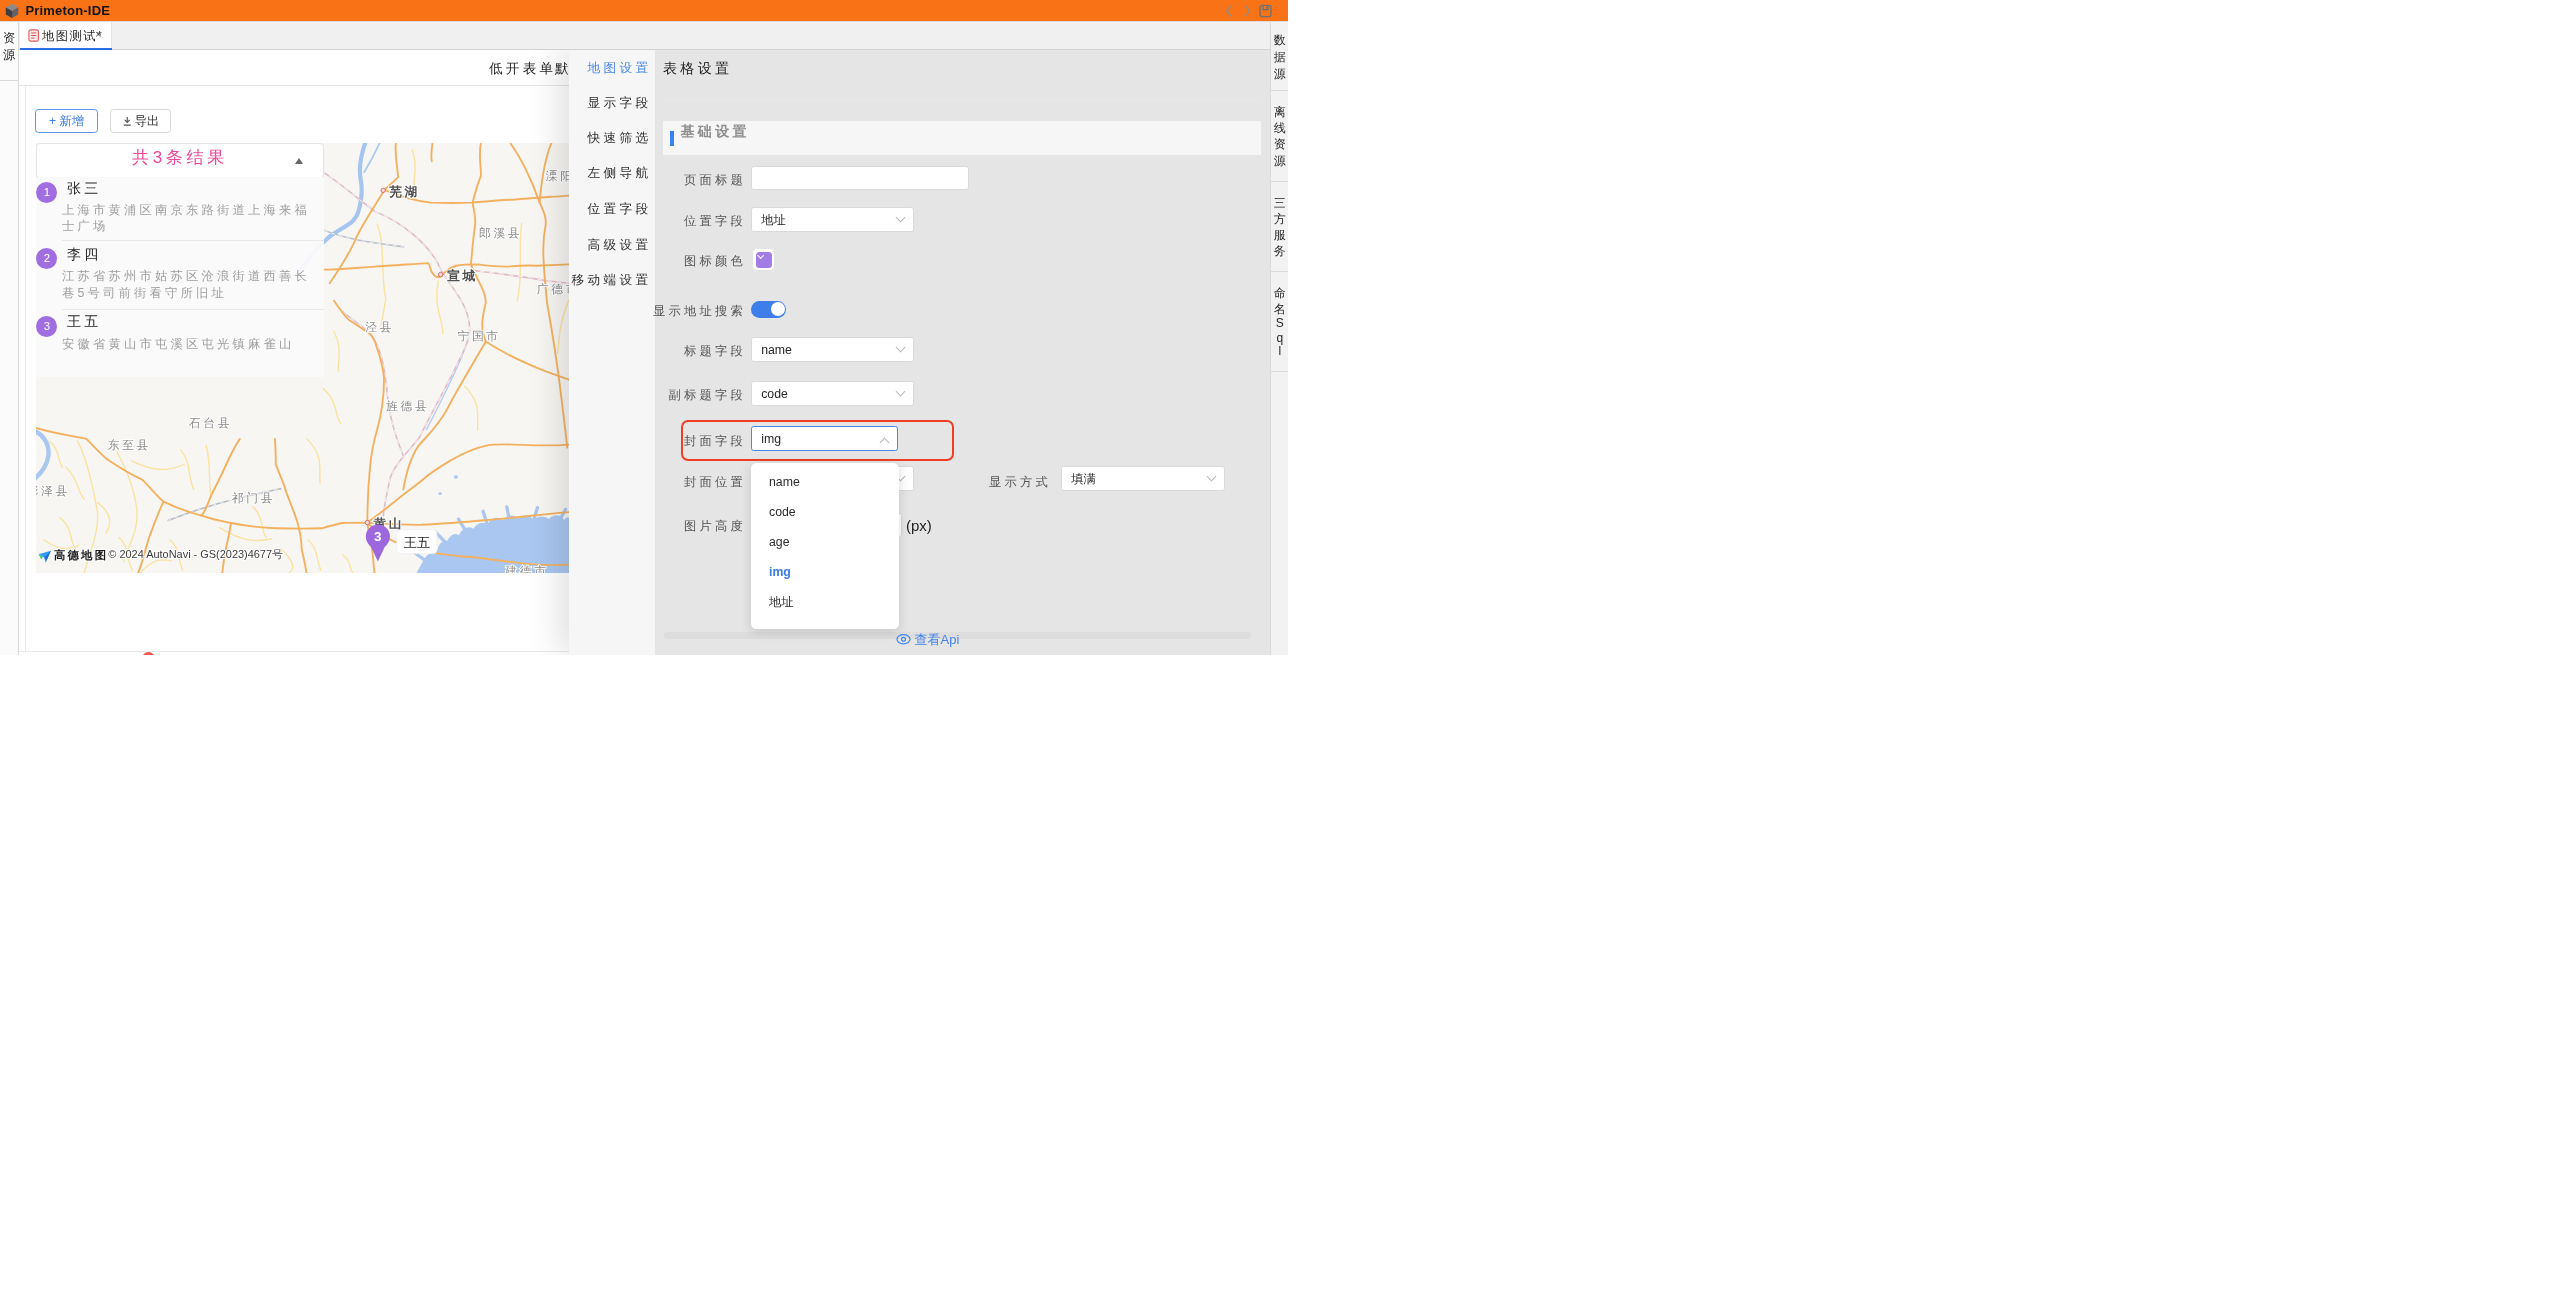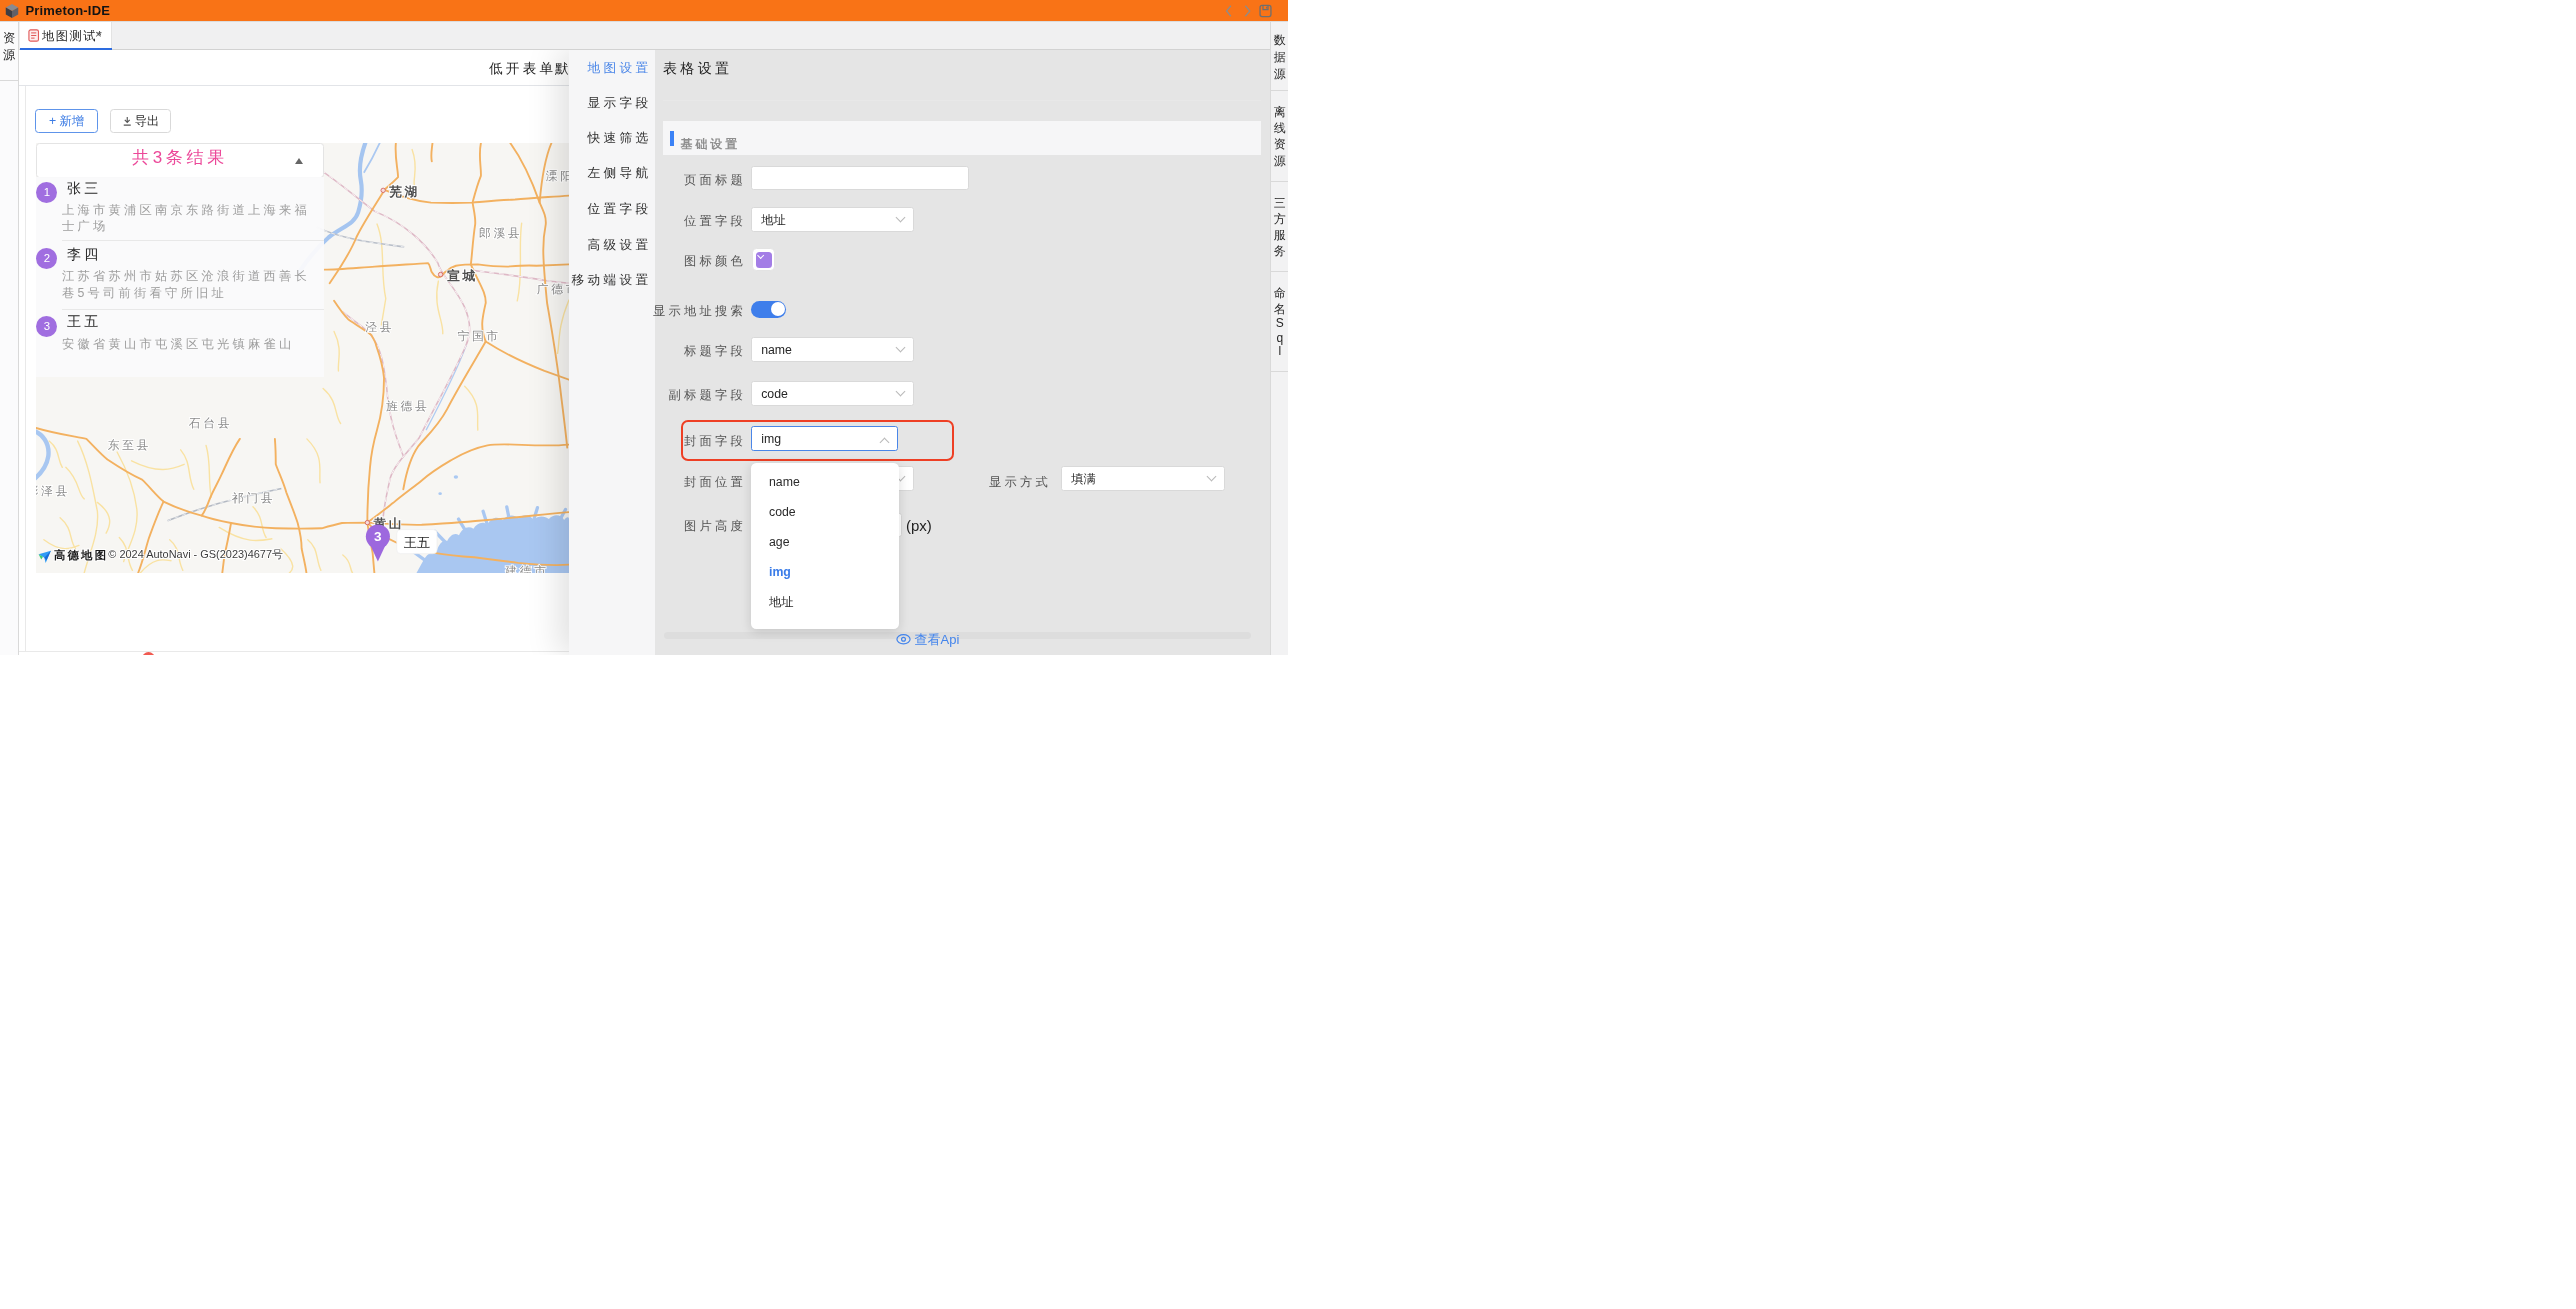"基础设置" #secbar .st { font-size: 12px -> 14px; top: 15px -> 2px }
